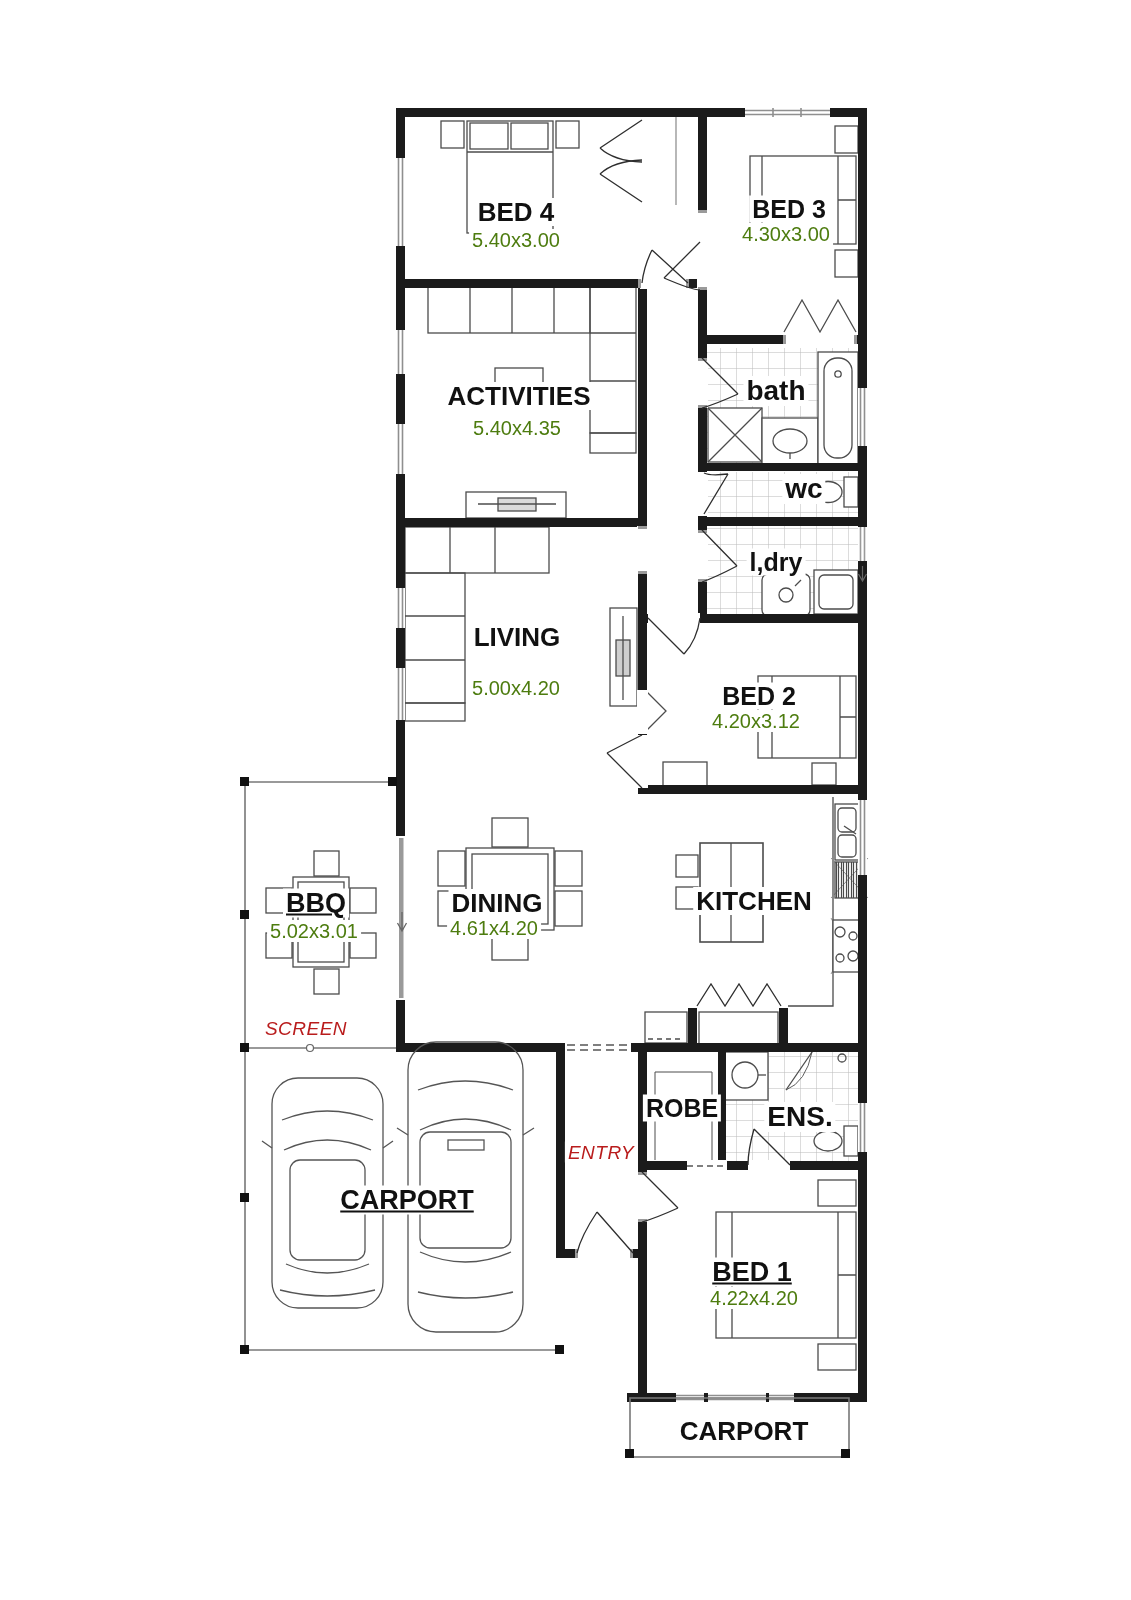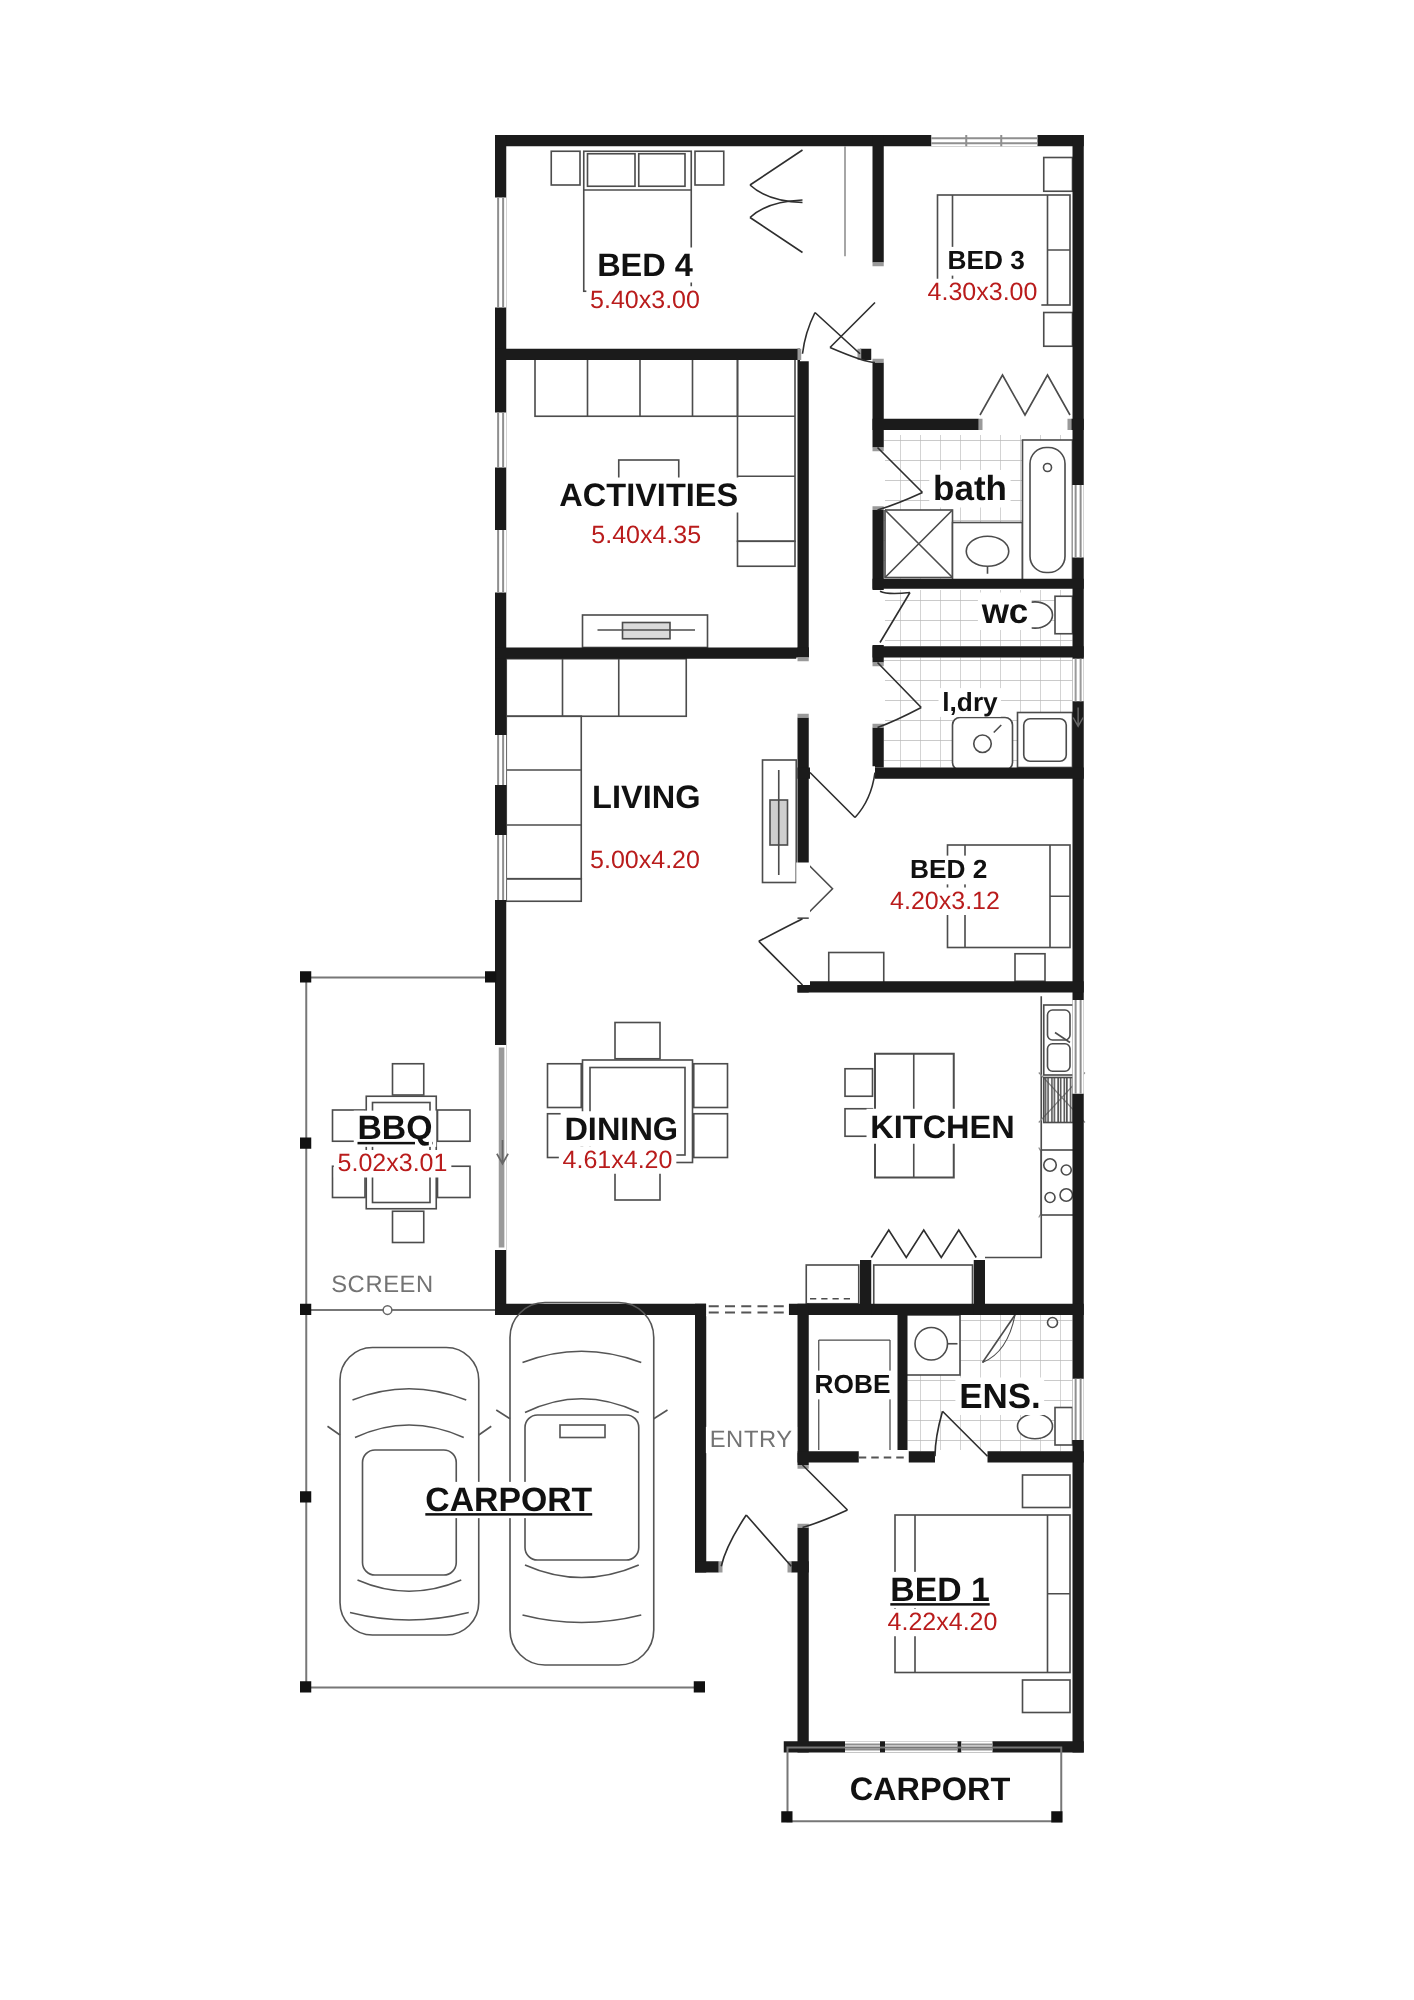"BED 3" .s25 { font-size: 21px -> 25px }
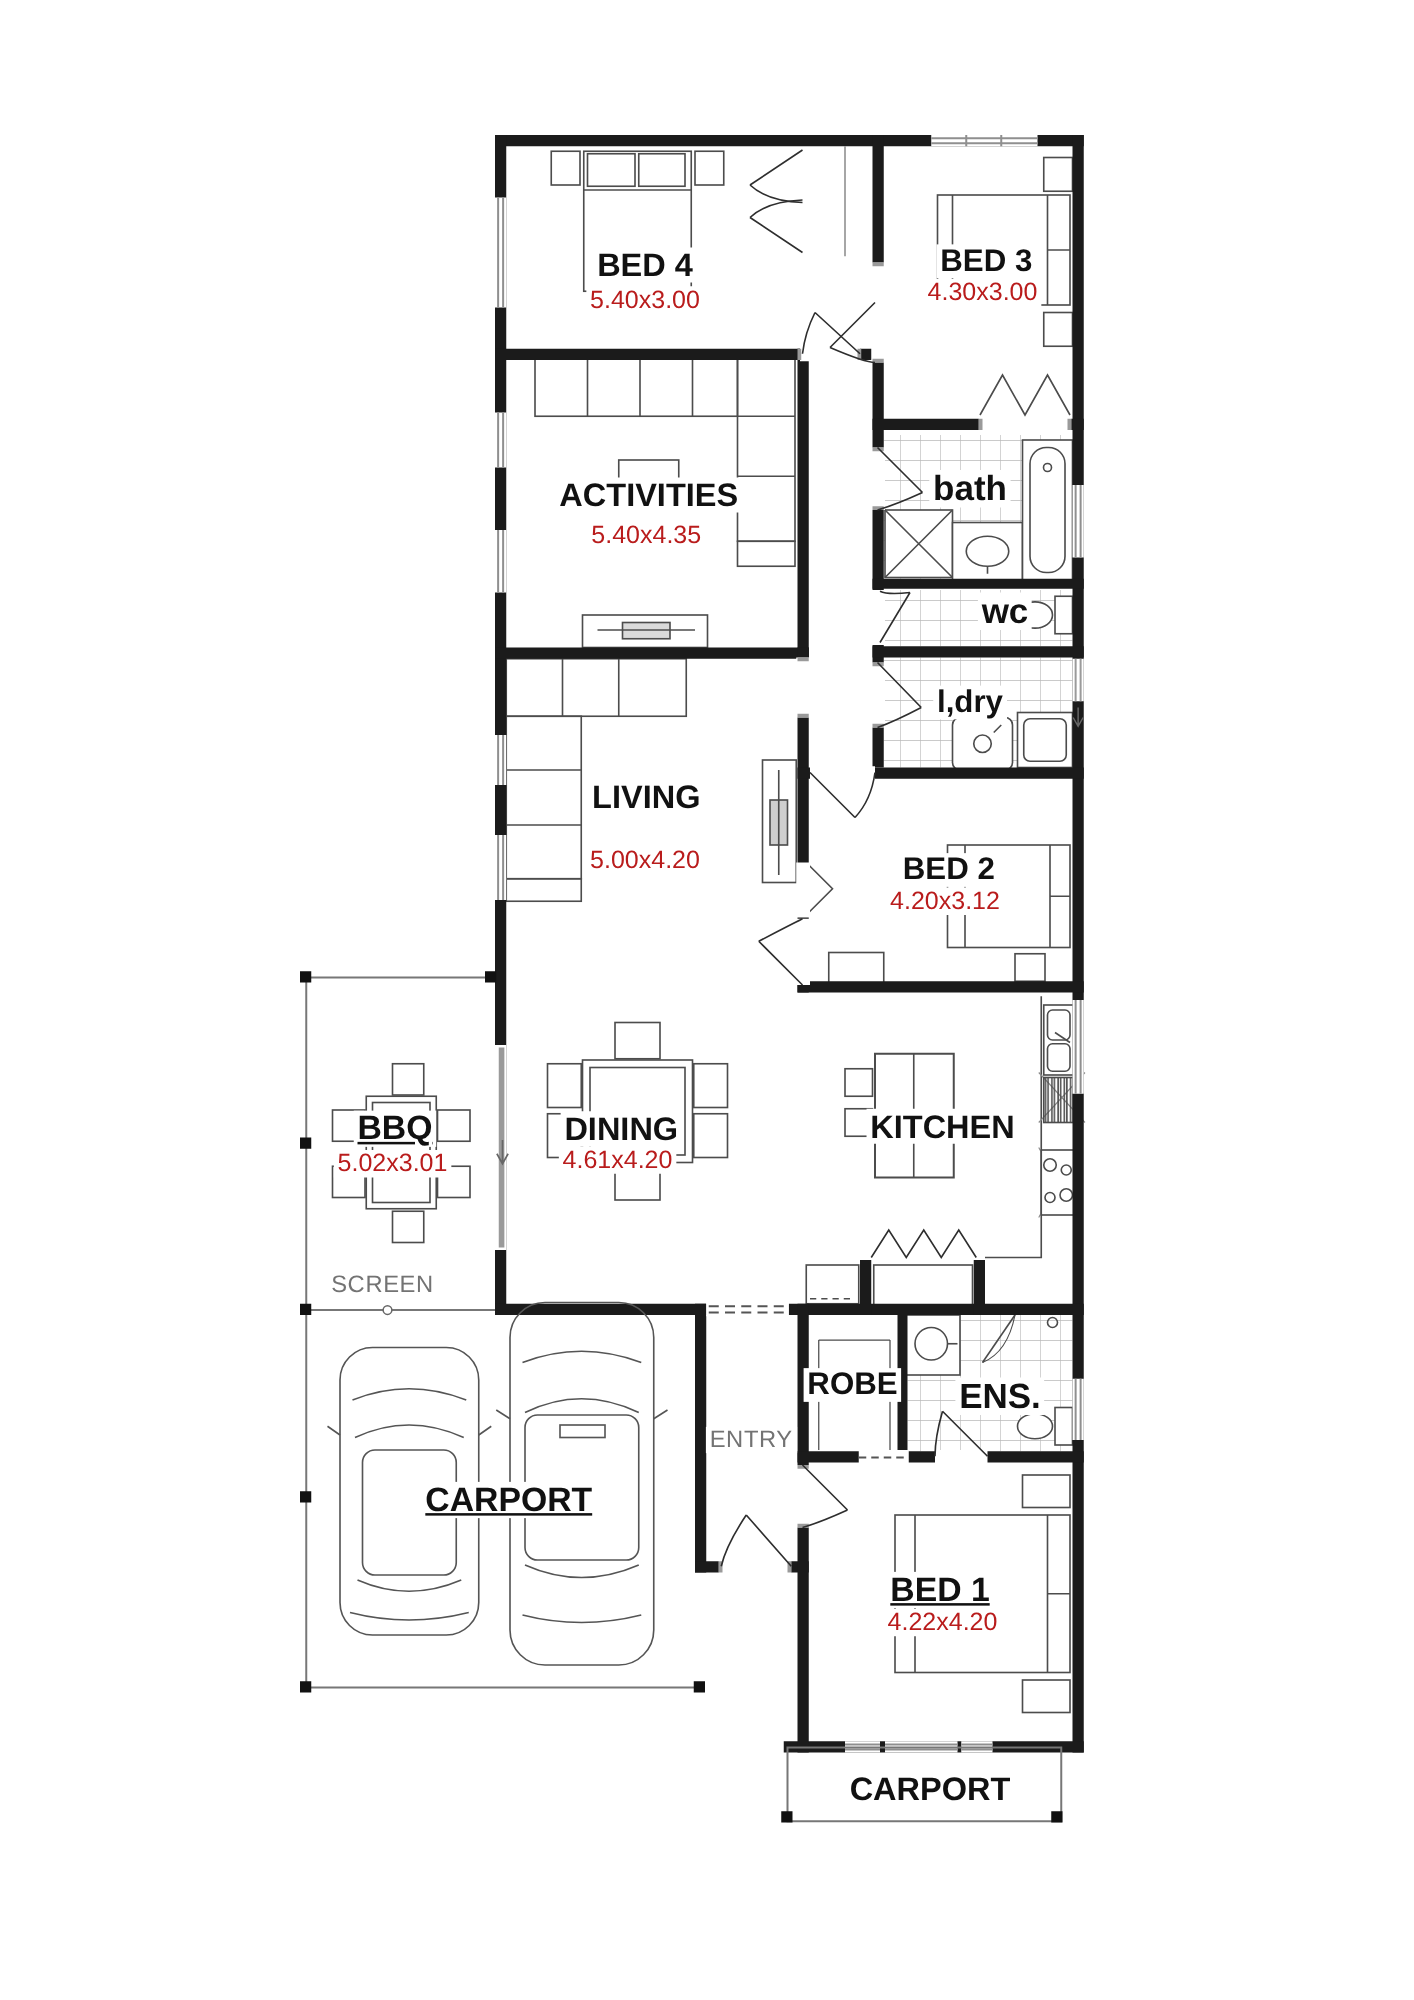"5.40x3.00" .s20 { color: #b91c1c -> #4d7c0f }
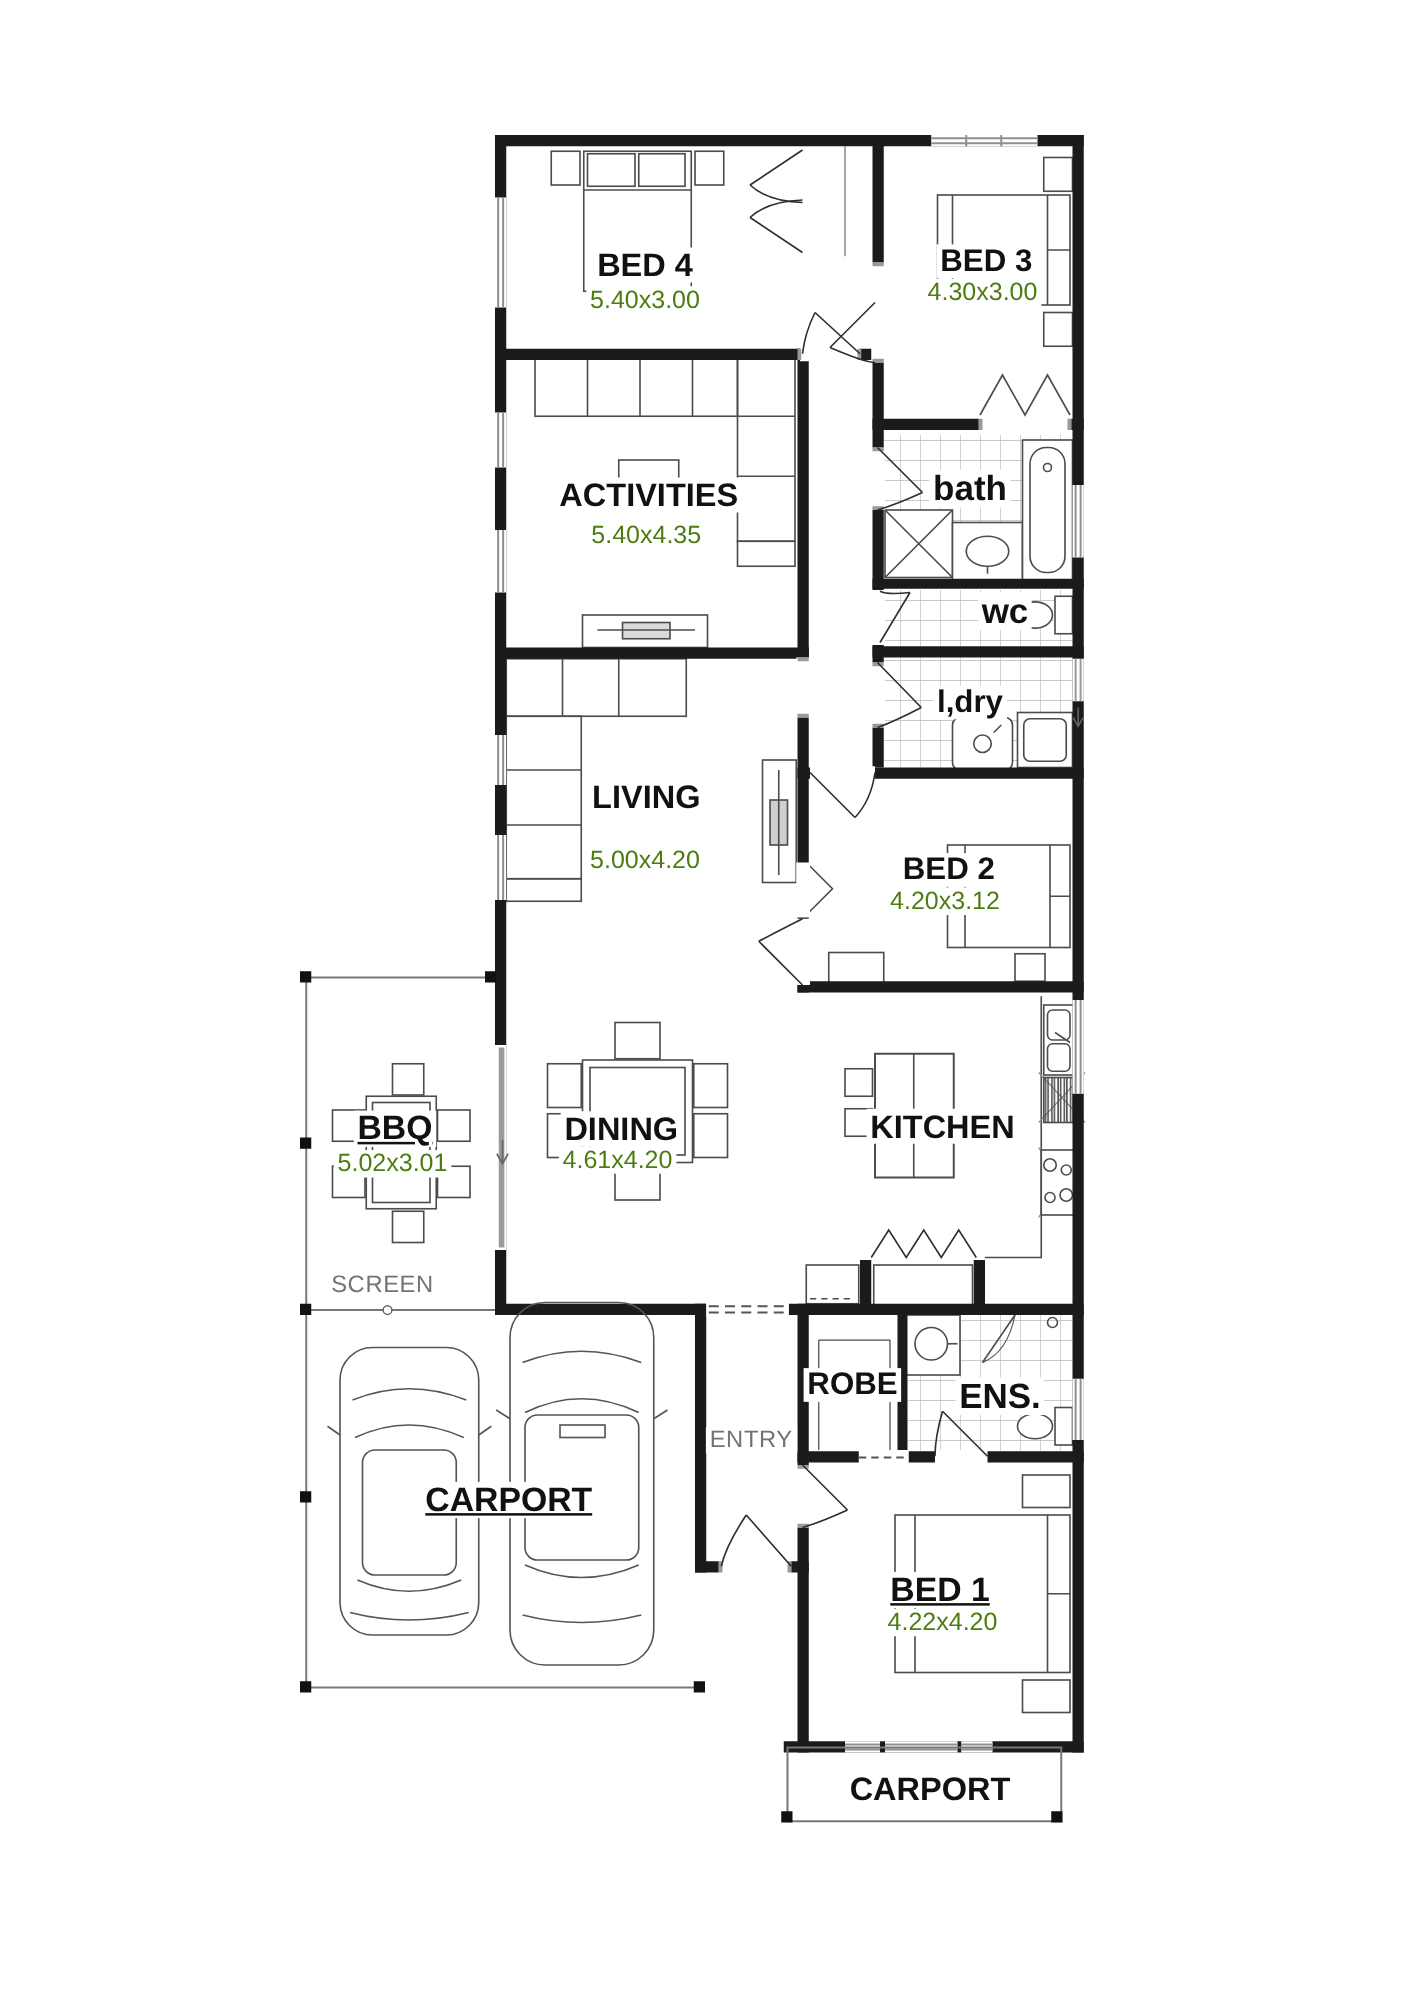"SCREEN" .s19 { color: #737373 -> #b91c1c; font-style: none -> italic }
